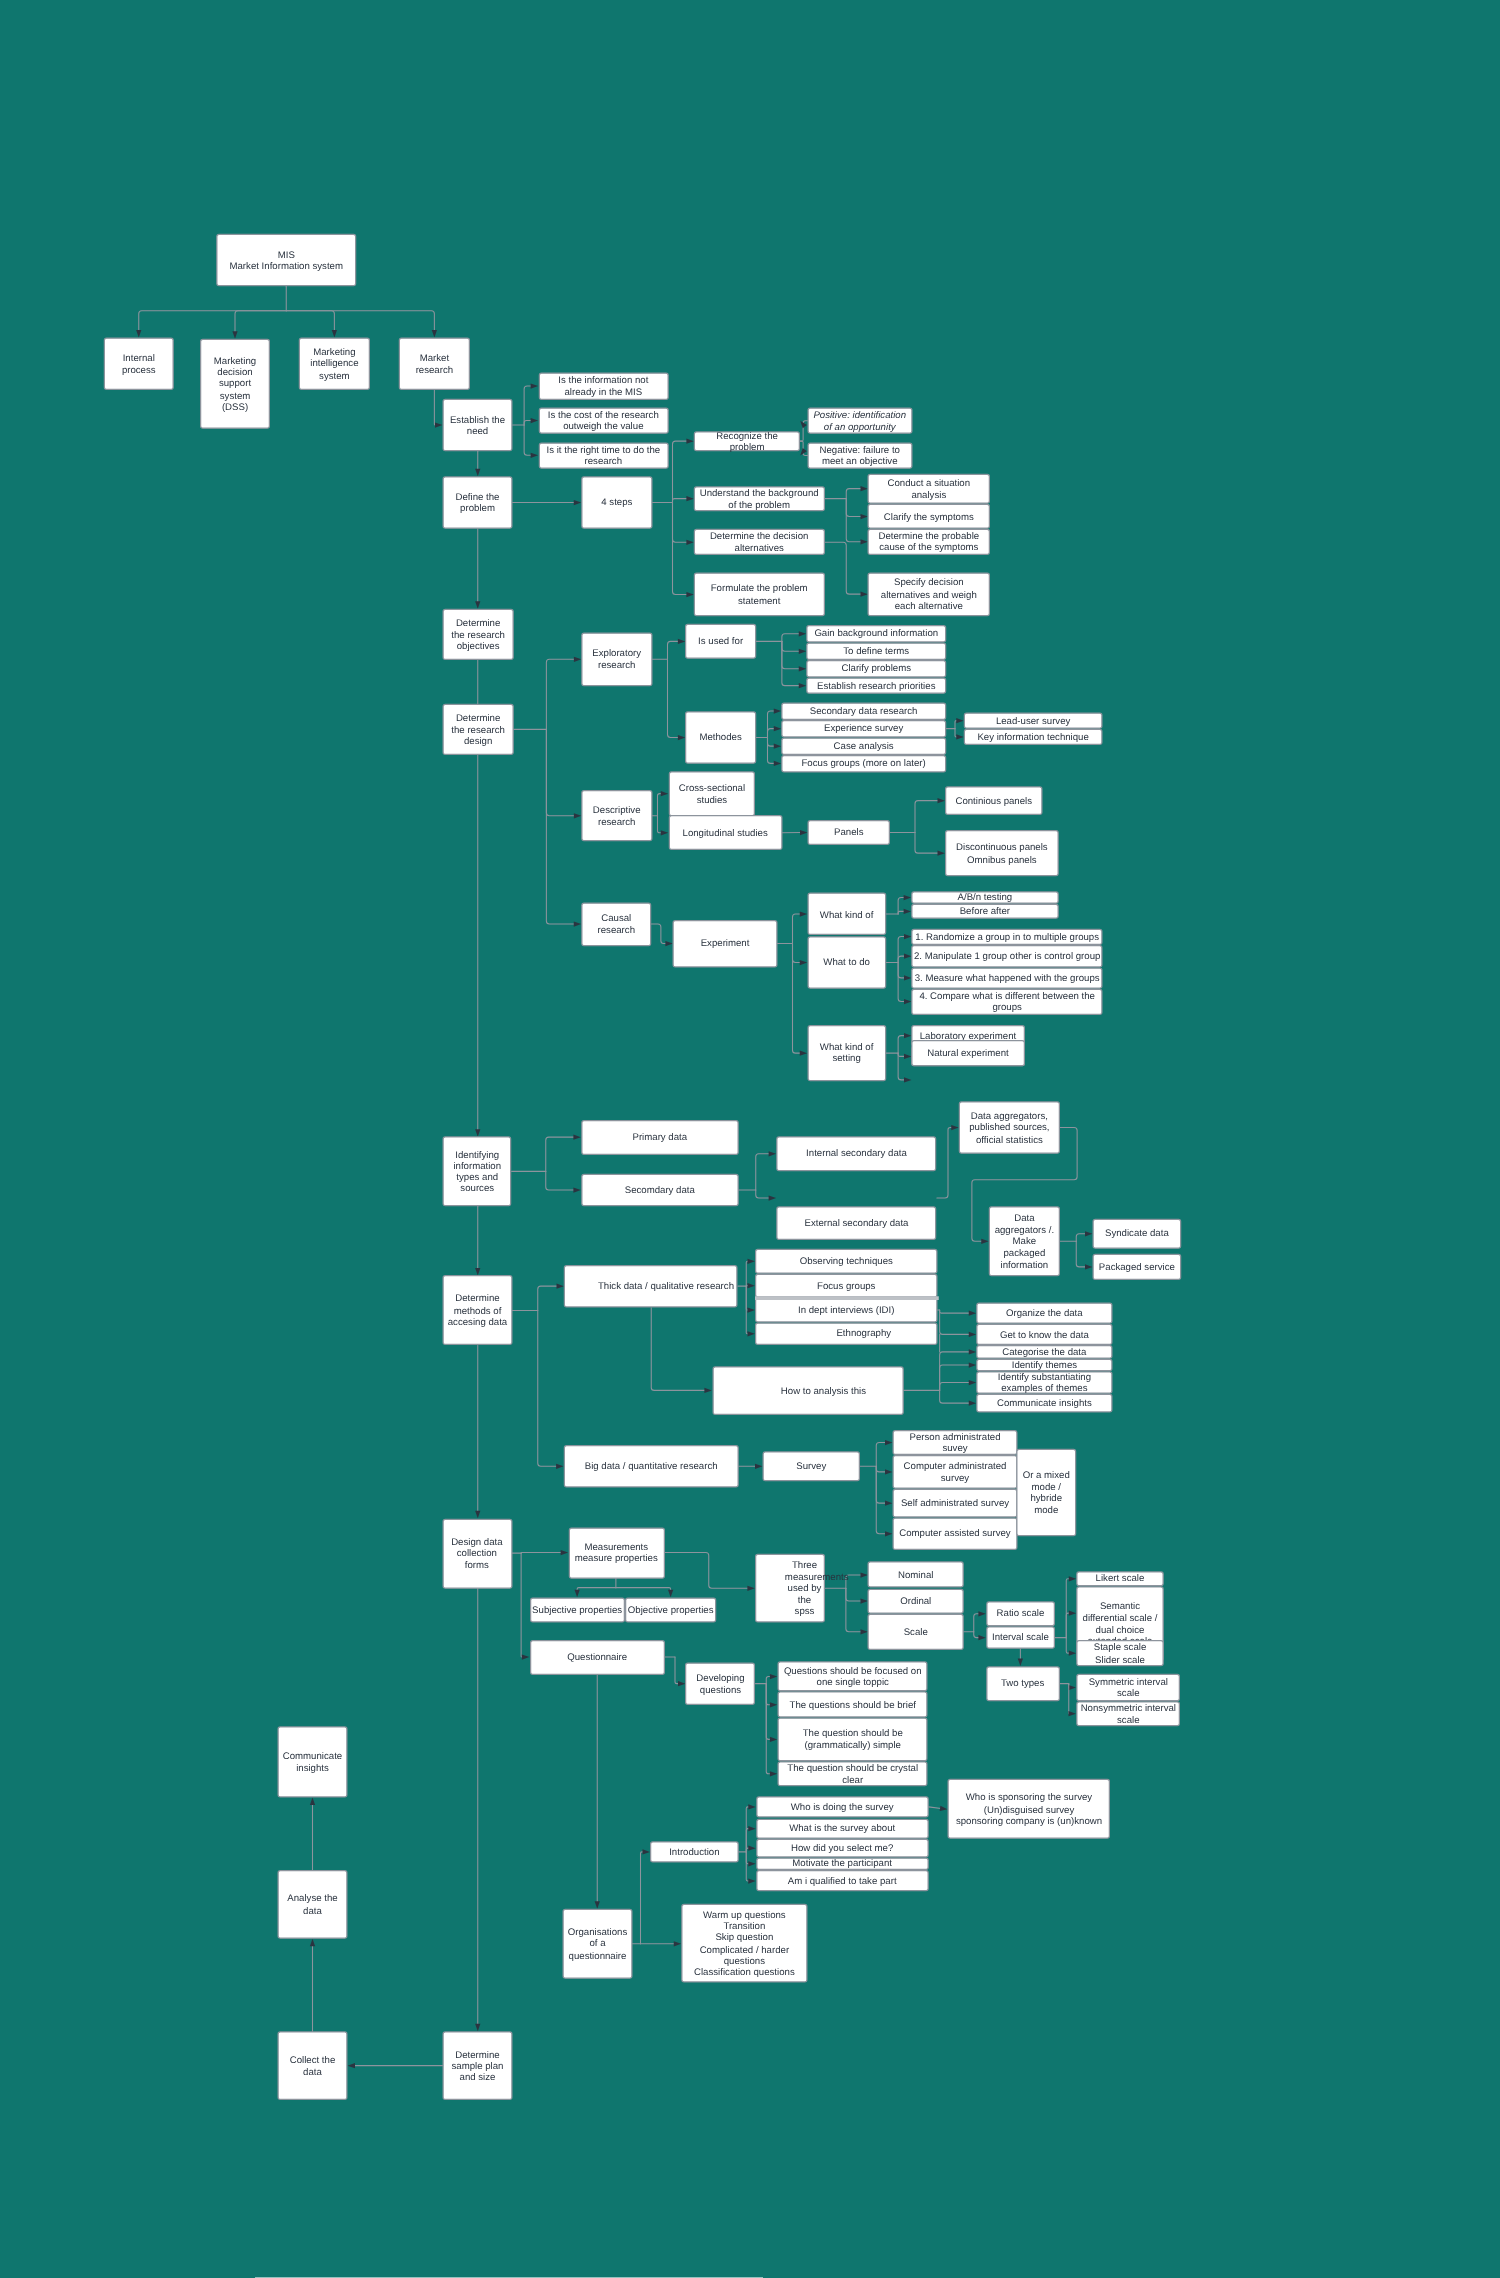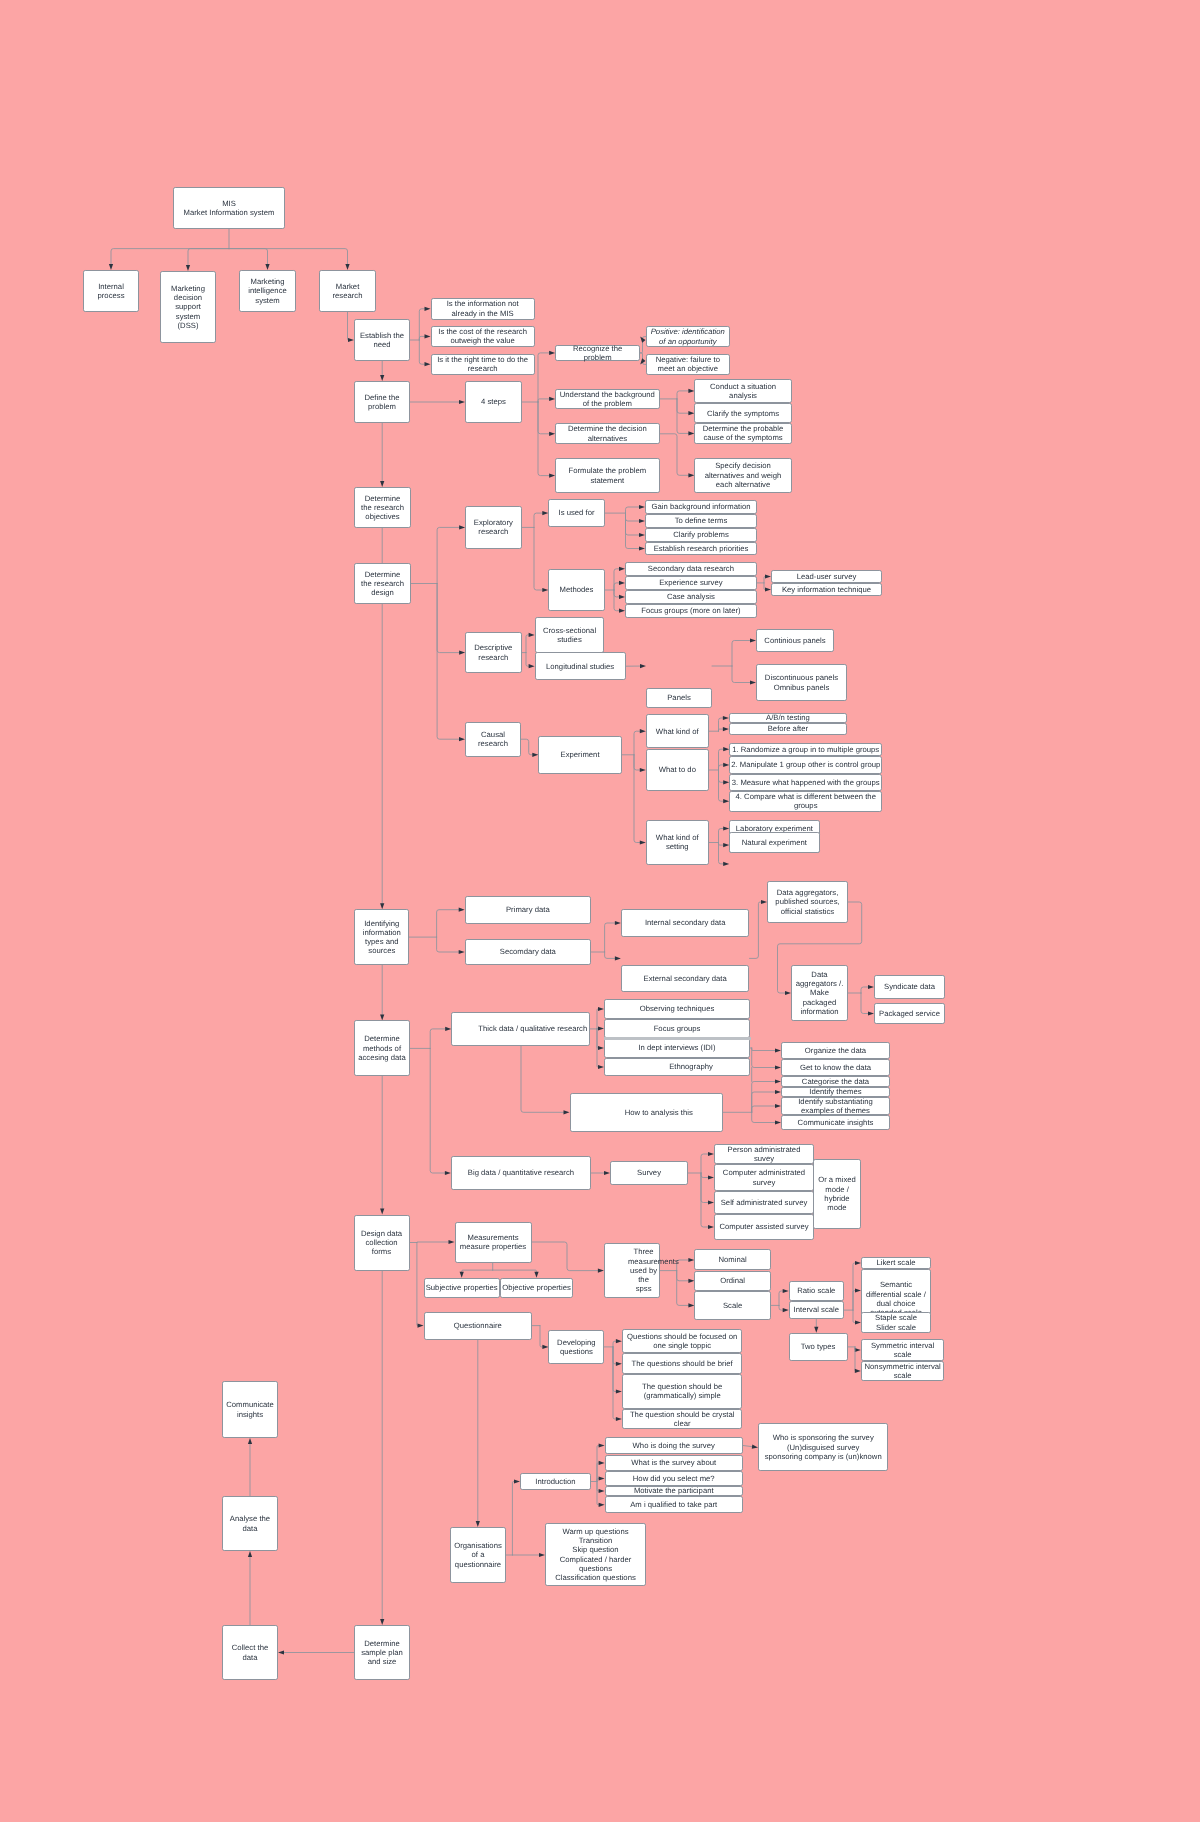"MIS" #canvas { background: #fca5a5 -> #0f766e }
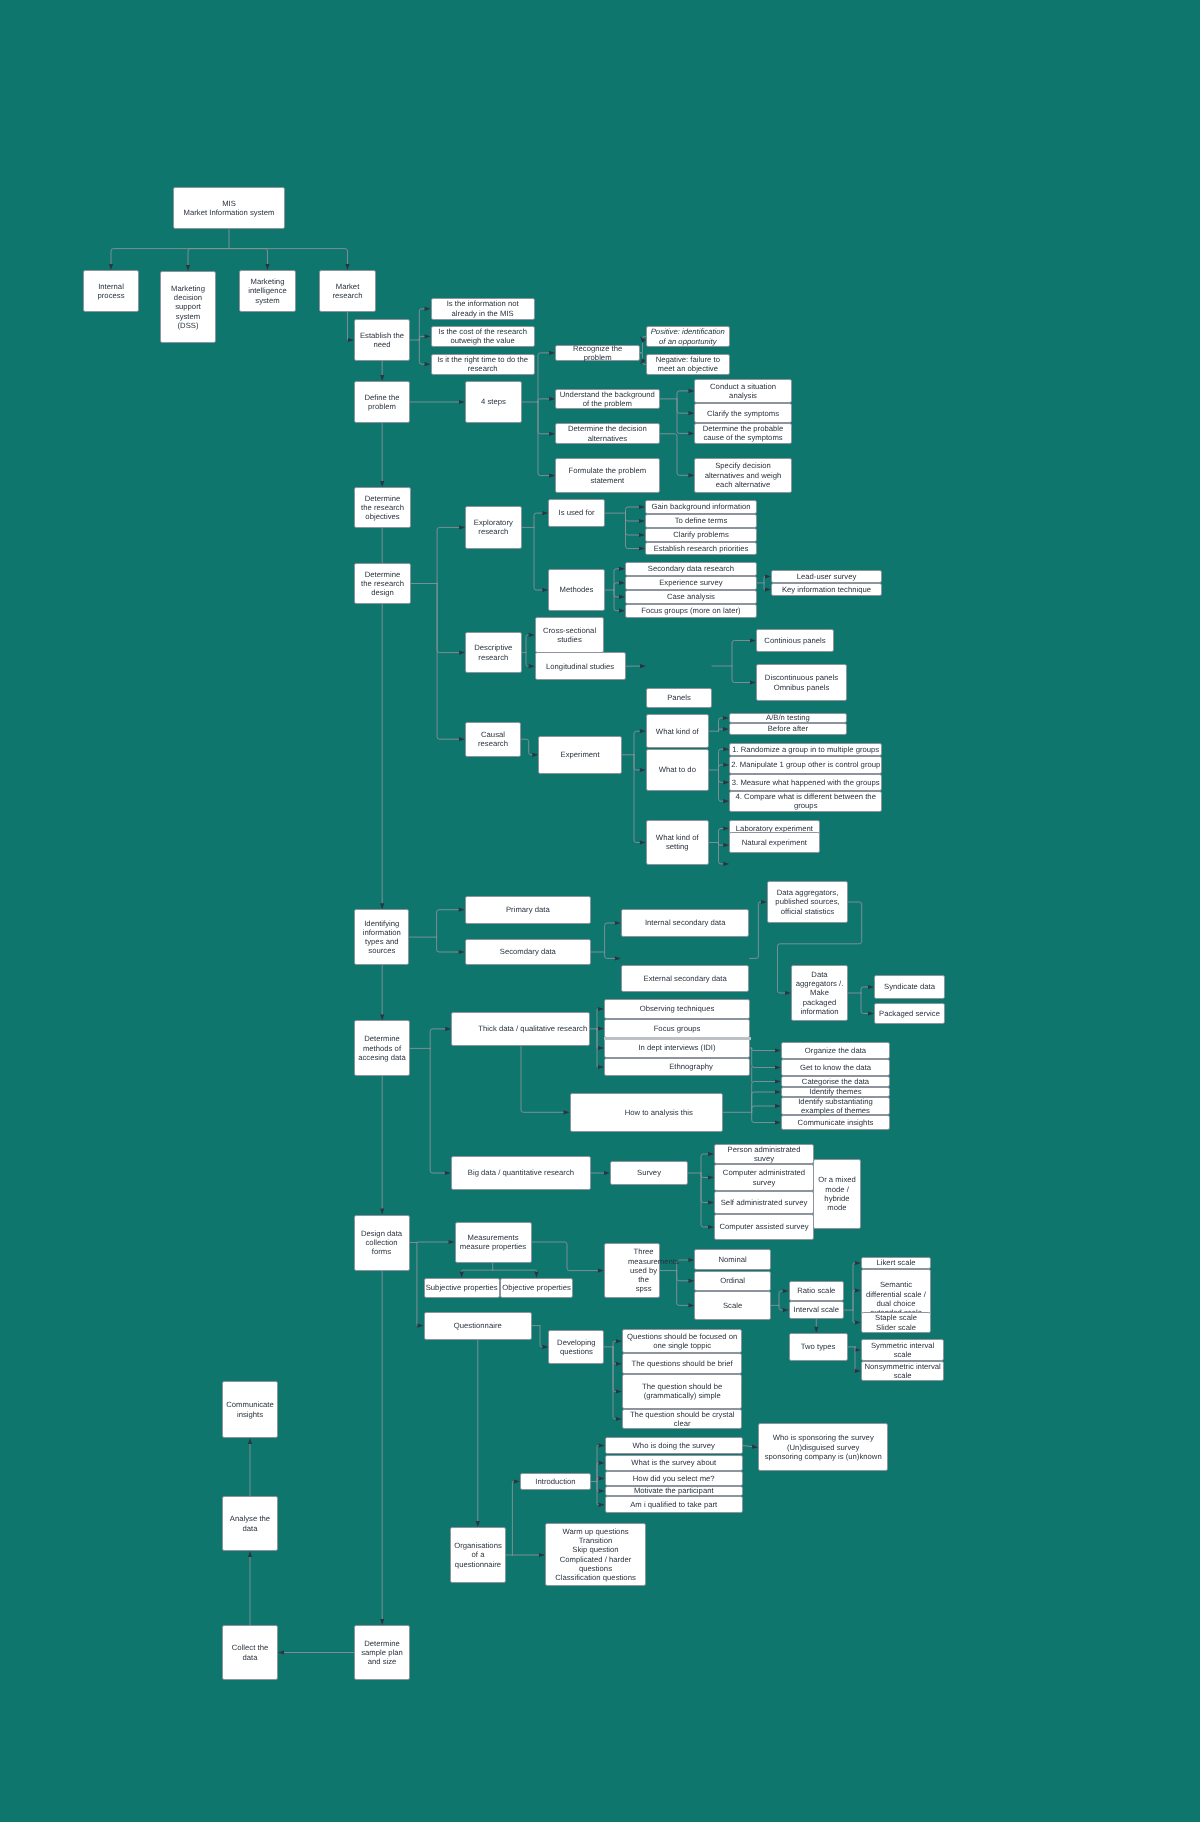"Panels" div.node { top: 688px -> 656px }
